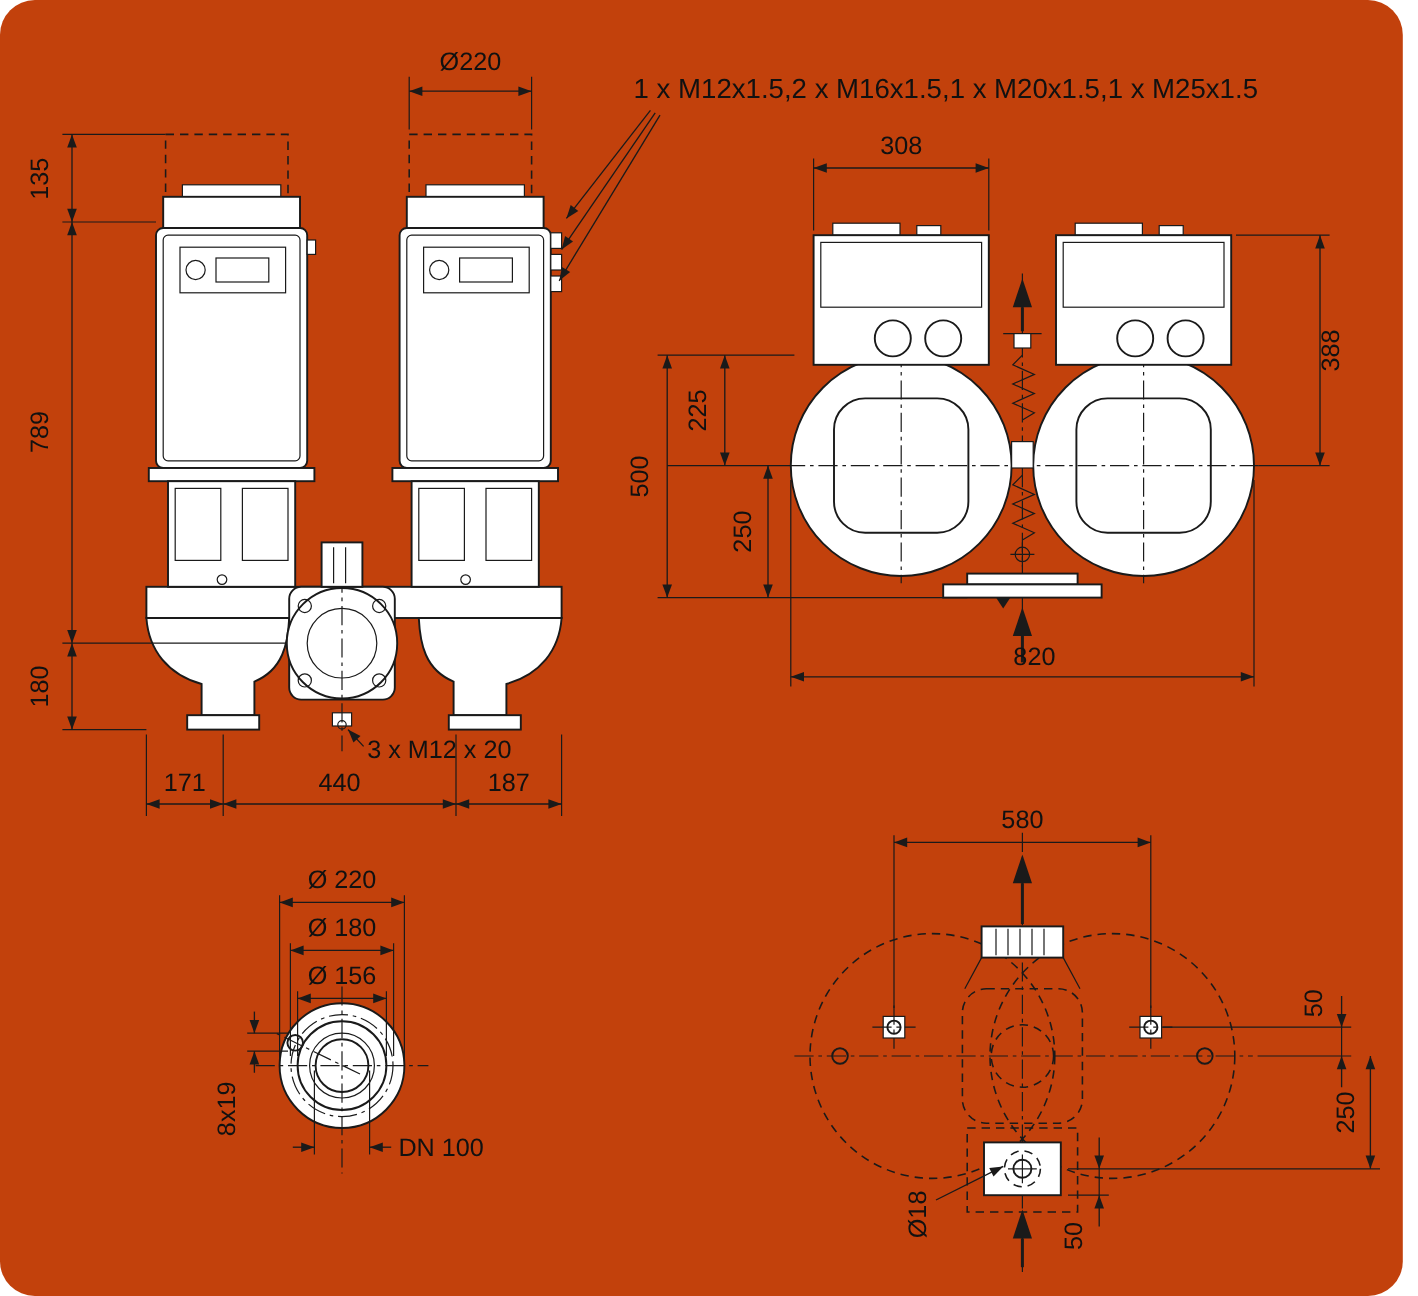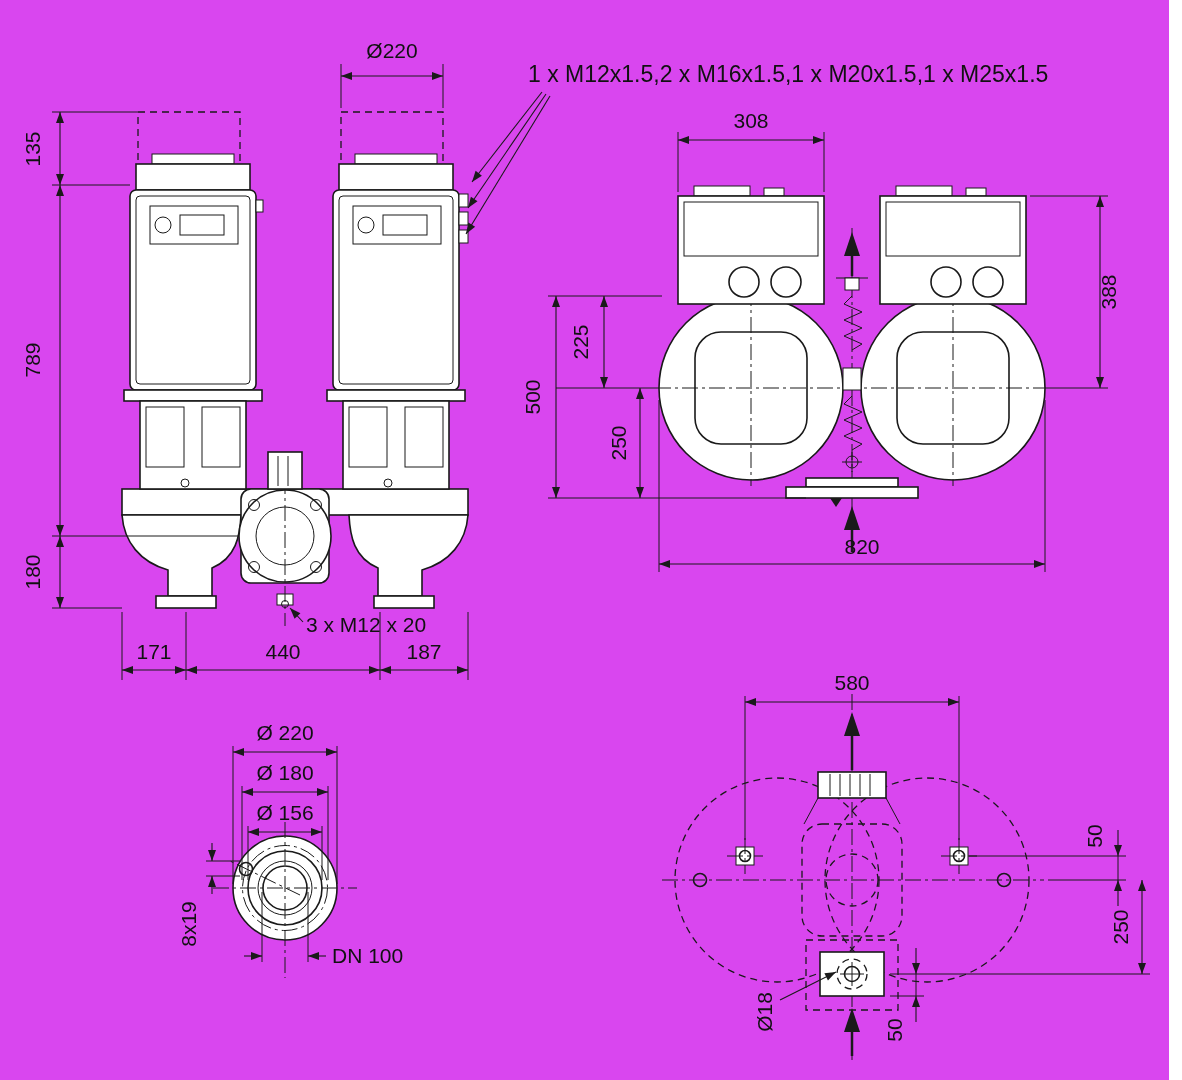"Ø220" .page { background: #d946ef -> #c2410c; border-radius: none -> 29px }
